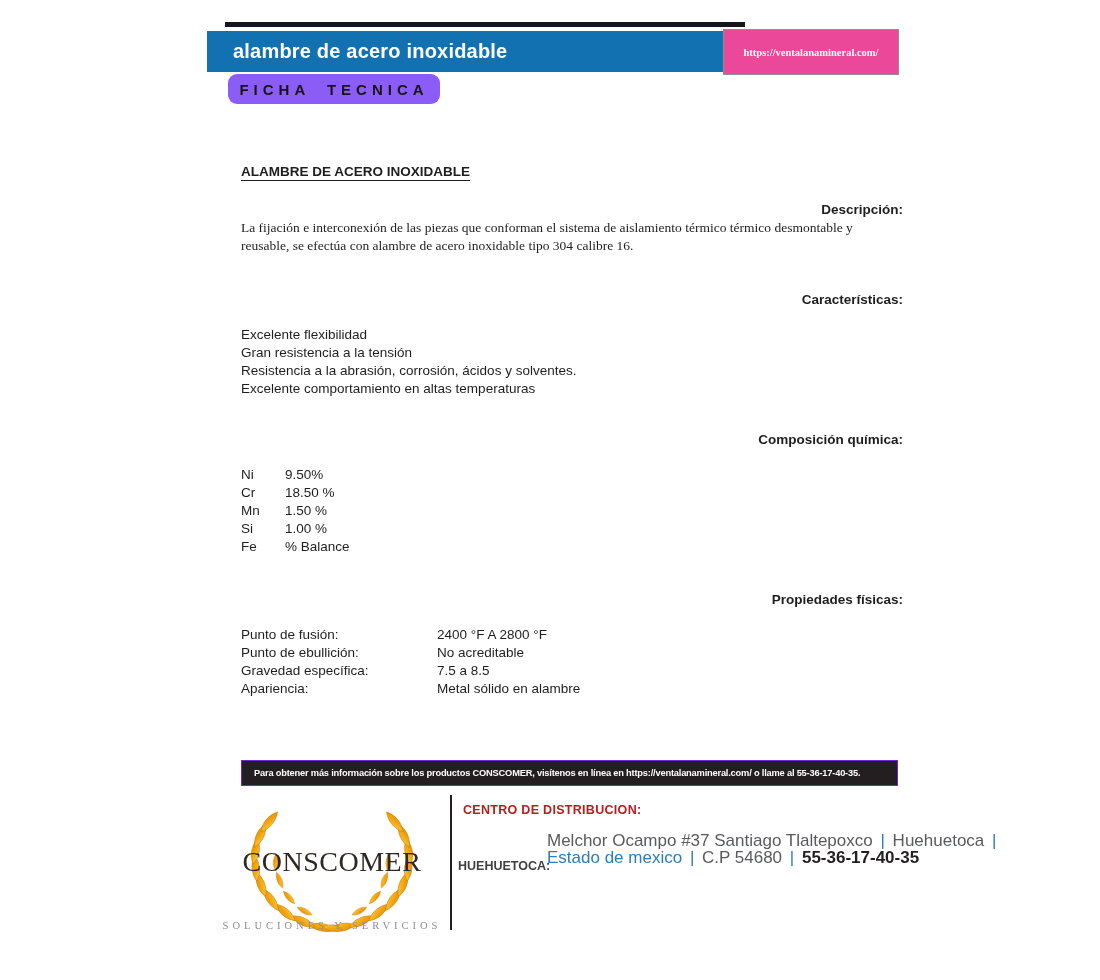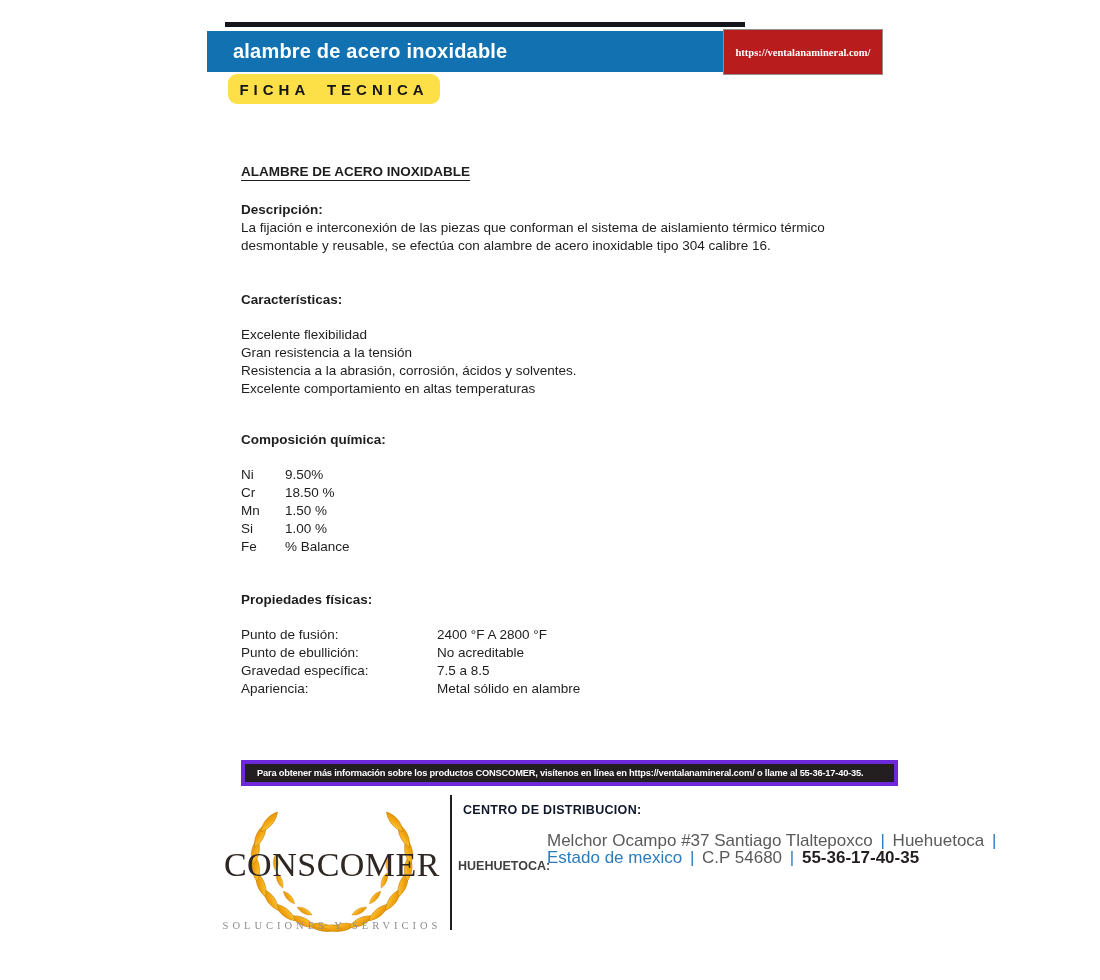"https://ventalanamineral.com/" .url-box { background: #b91c1c -> #ec4899; width: 160px -> 176px }
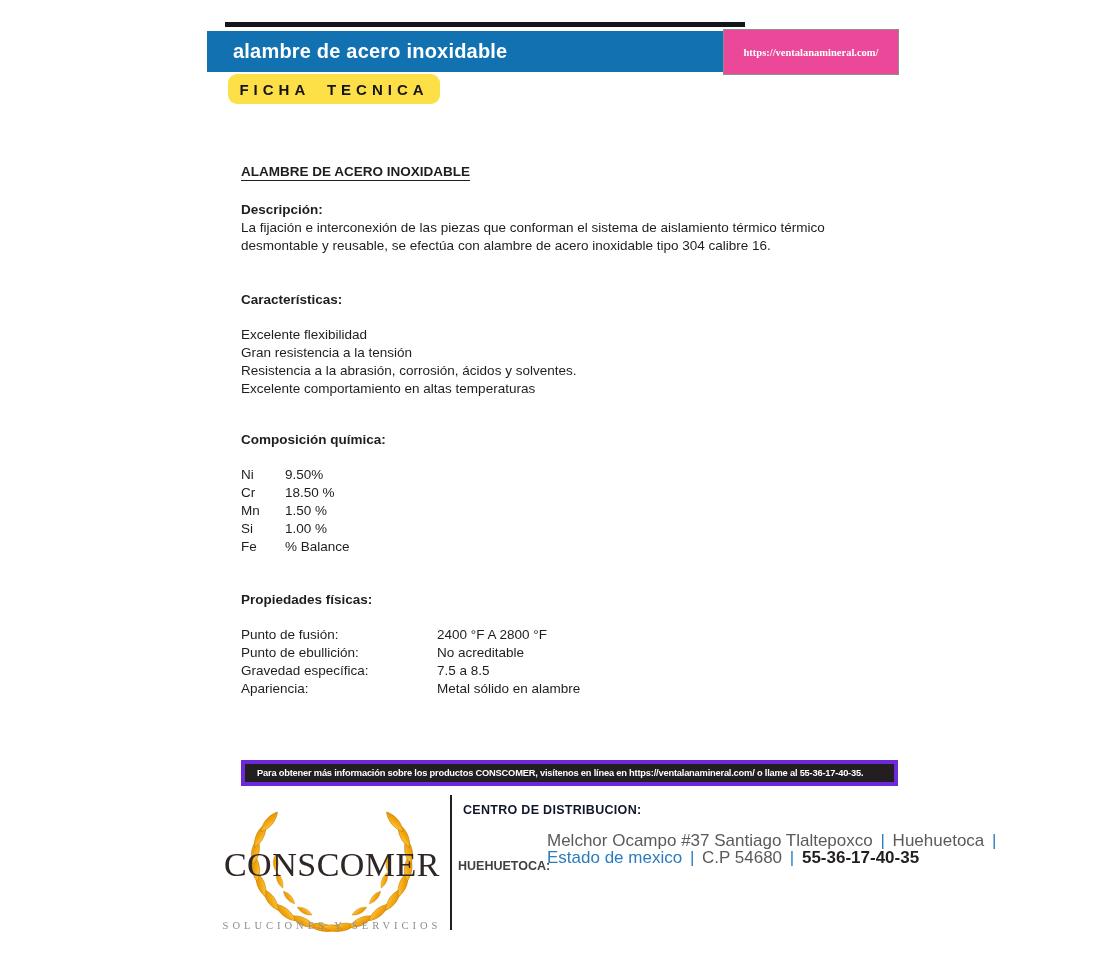"FICHA TECNICA" .badge { background: #fde047 -> #8b5cf6 }
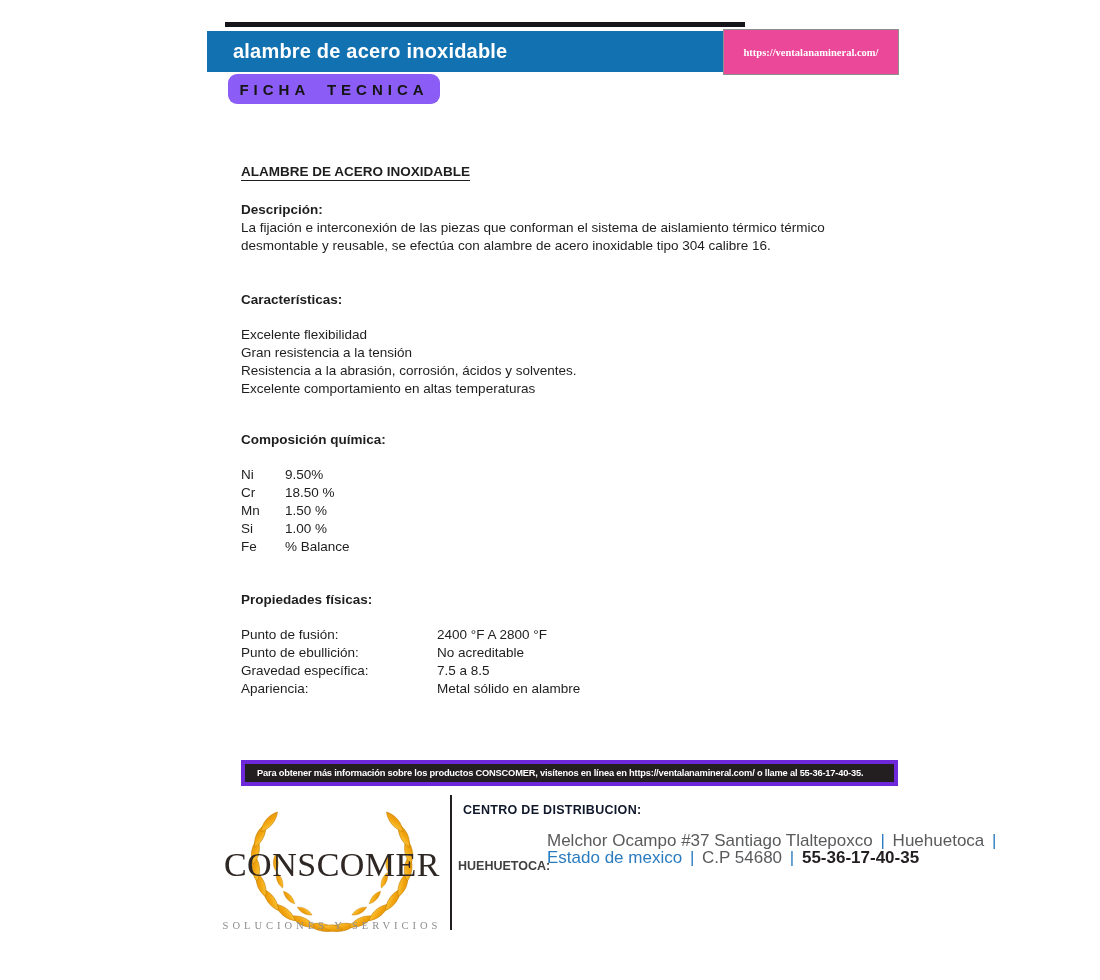"Descripción:" .heading { text-align: none -> right }
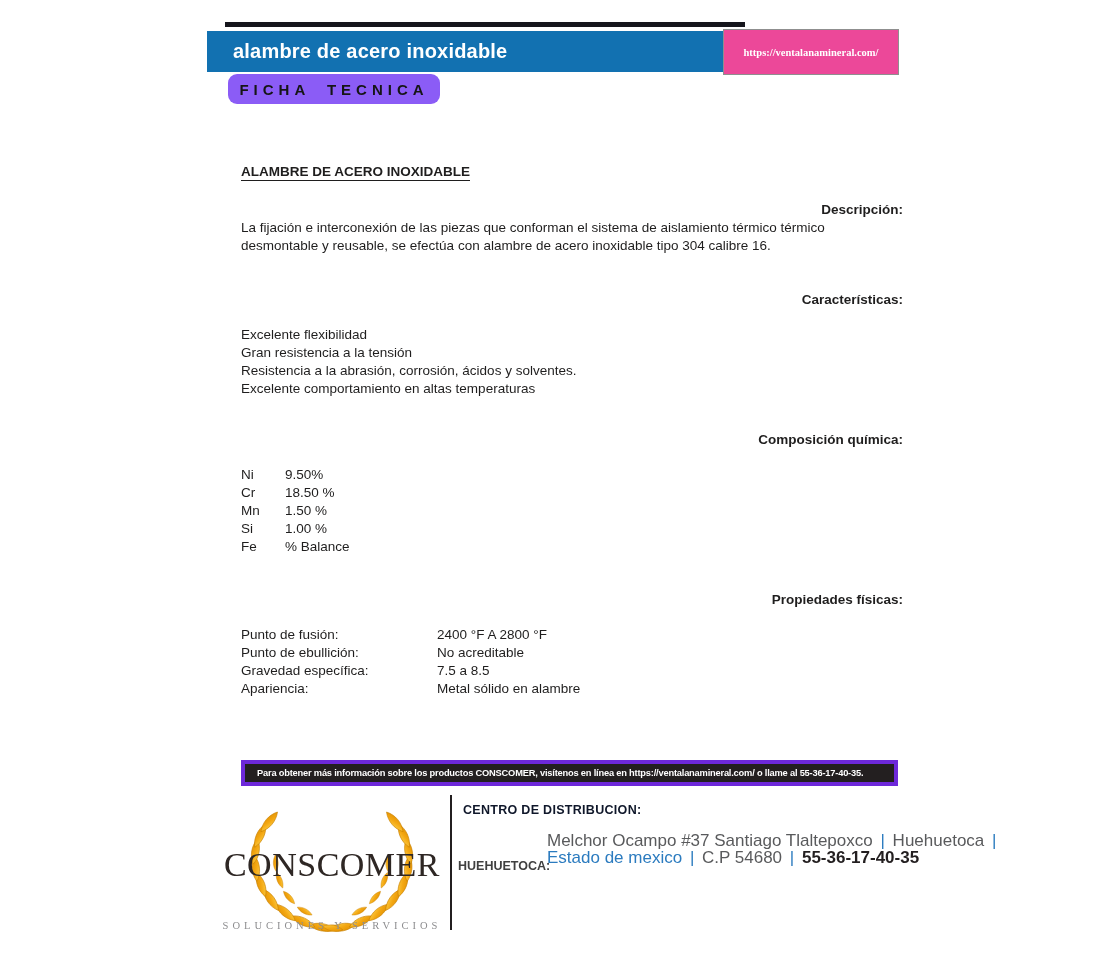"La fijación e interconexión de" .para { font-family: none -> Liberation Serif, serif }
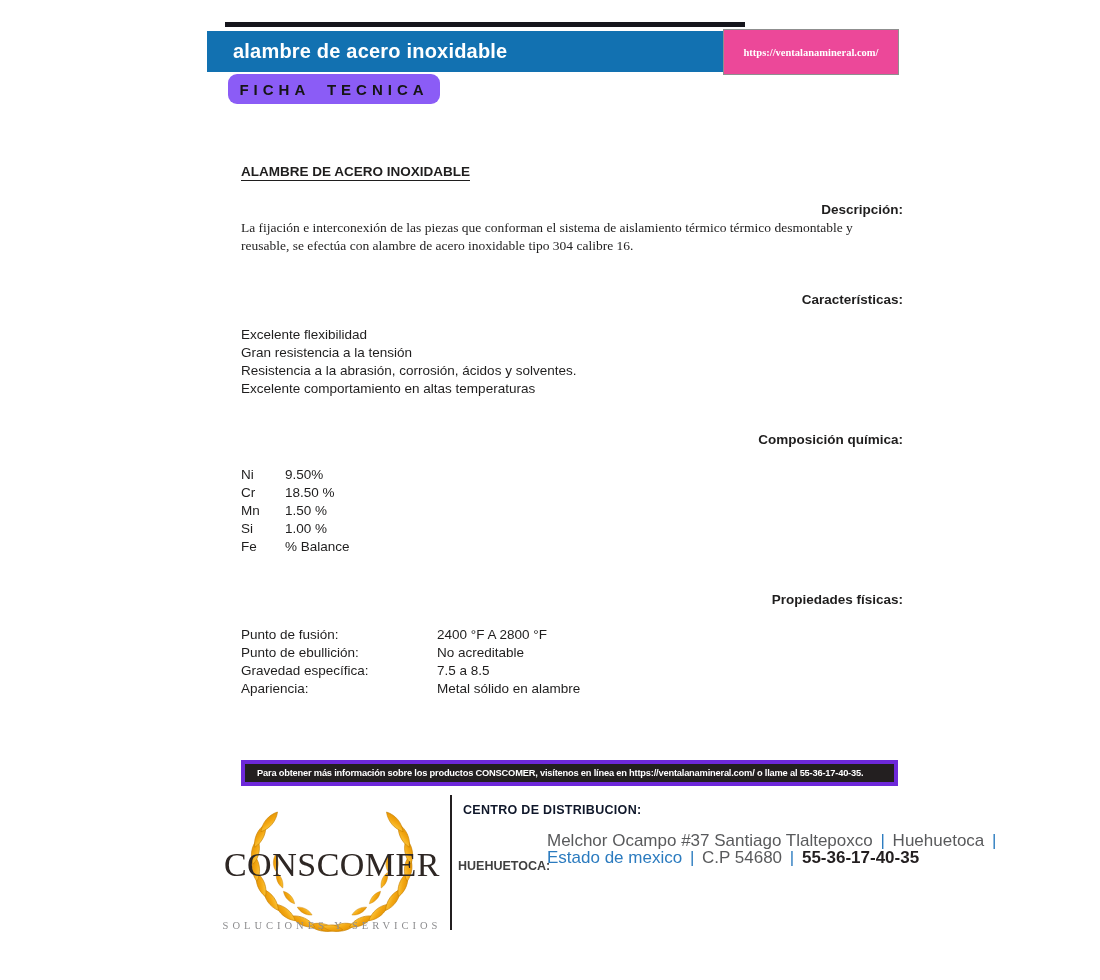"Para obtener más información sobre" .banner { border: 4px solid #6d28d9 -> 1px solid #6d28d9 }
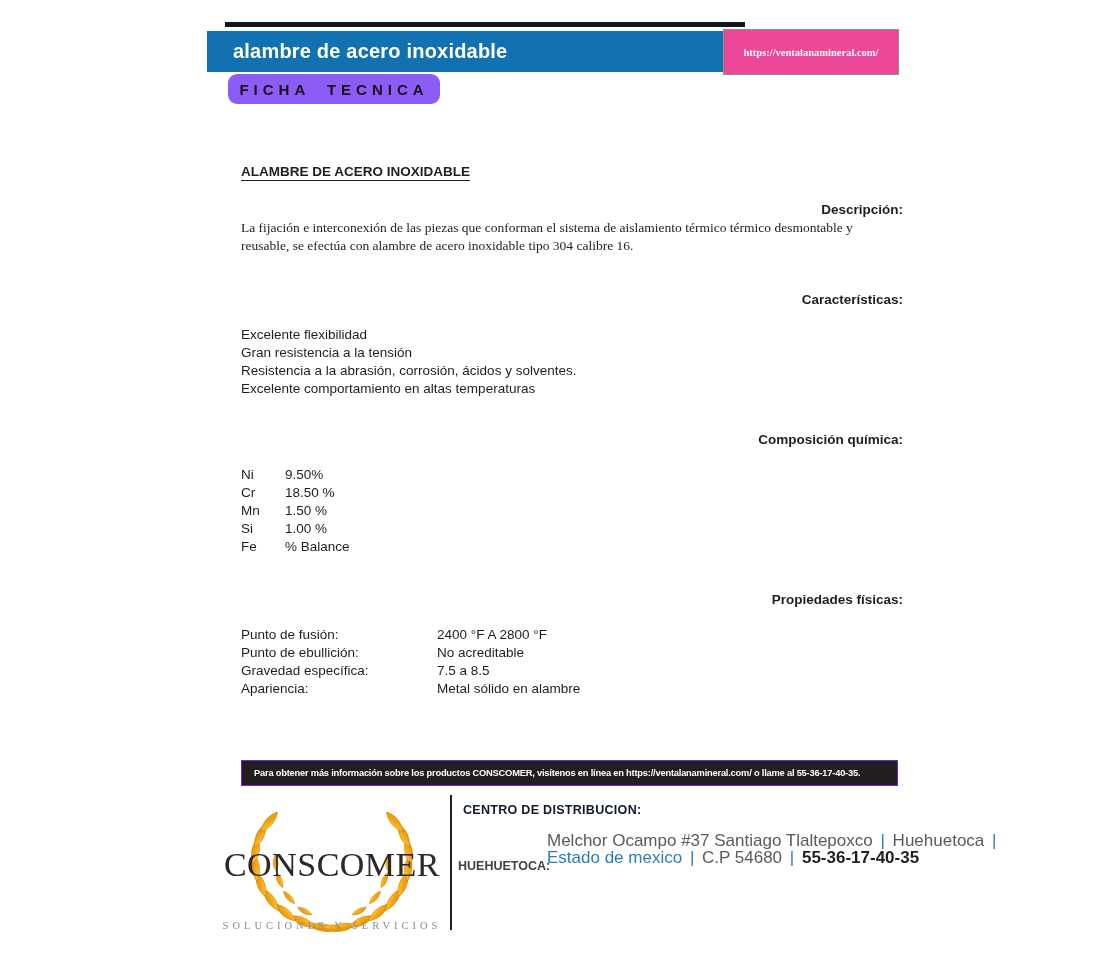"CENTRO DE DISTRIBUCION:" .dist-heading { color: #0f172a -> #b91c1c }
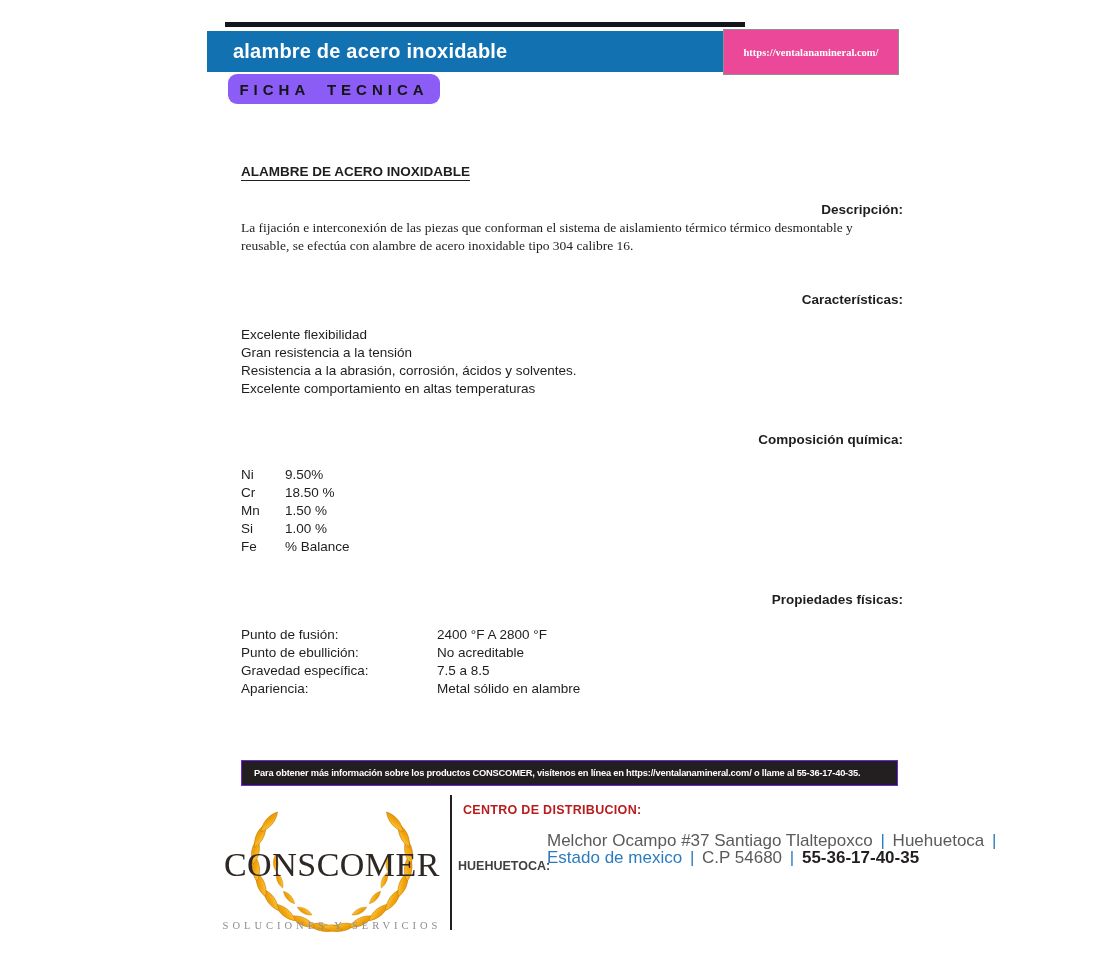"CONSCOMER" .logo-name { font-size: 34px -> 28px }
